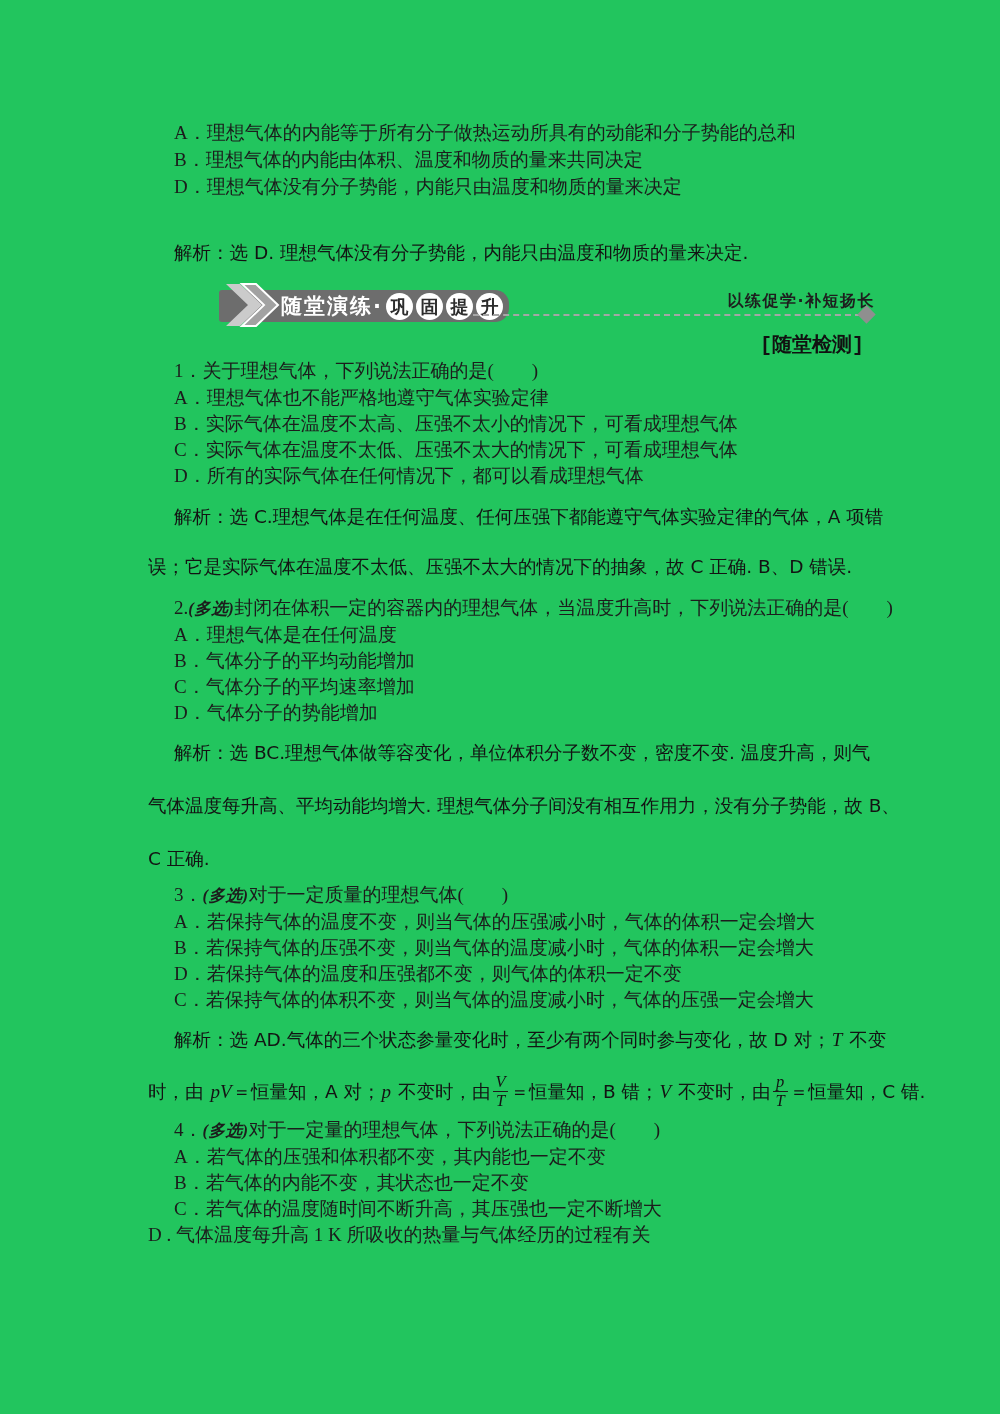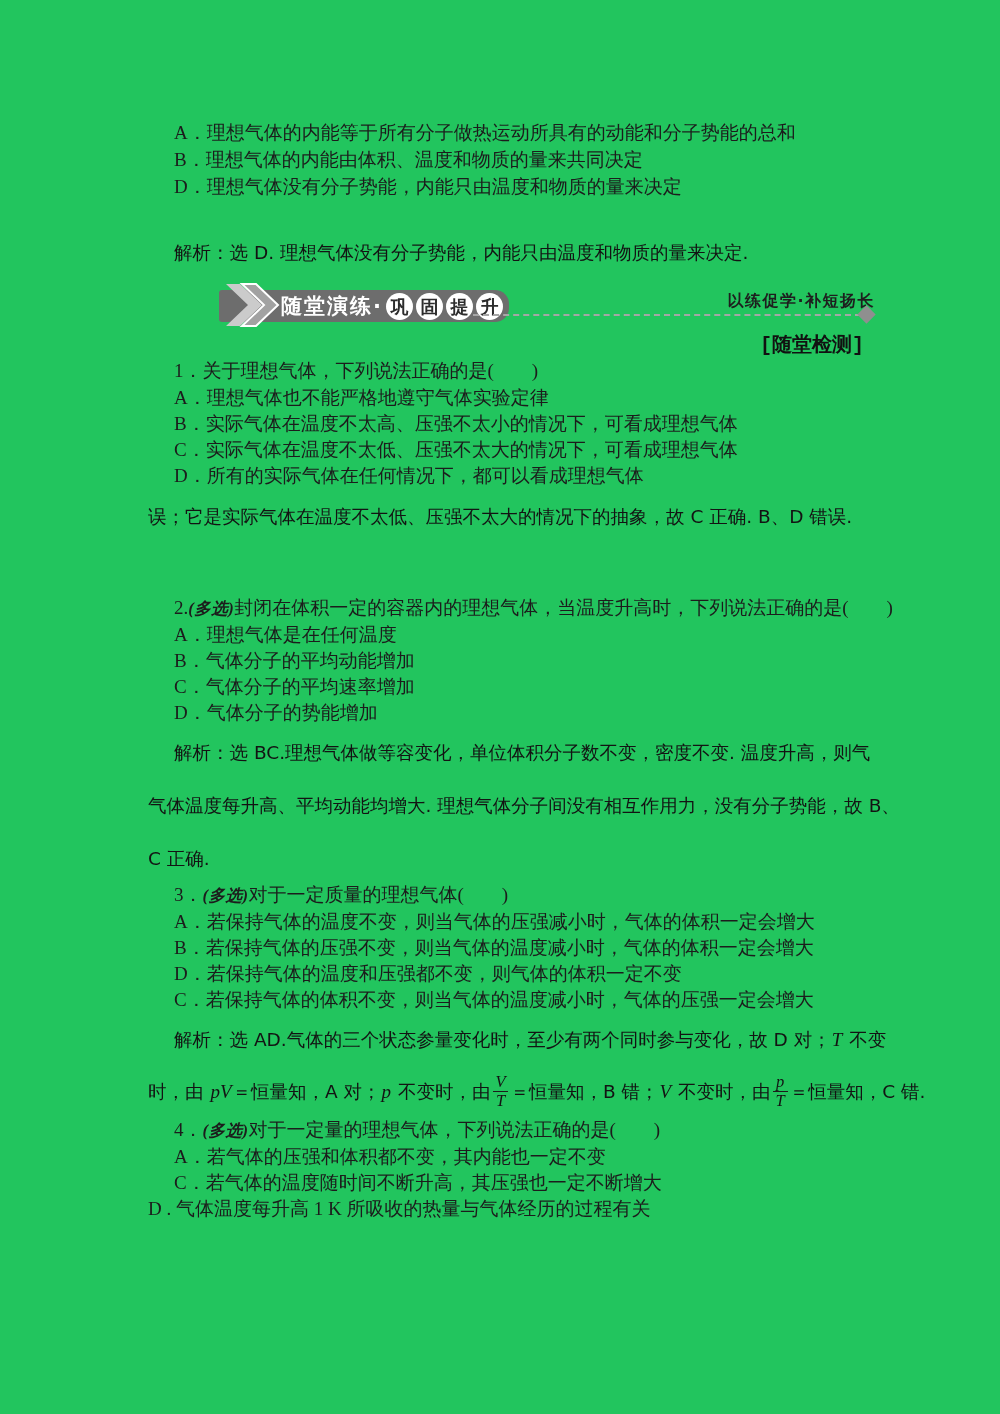"解析：选 C.理想气体是在任何温度、任何压强下都能遵守气体实验定律的气体，A" div.a-line { html: none -> <div>解析：选 C.理想气体是在任何温度、任何压强下都能遵守气体实验定律的气体，A 项错</div> }
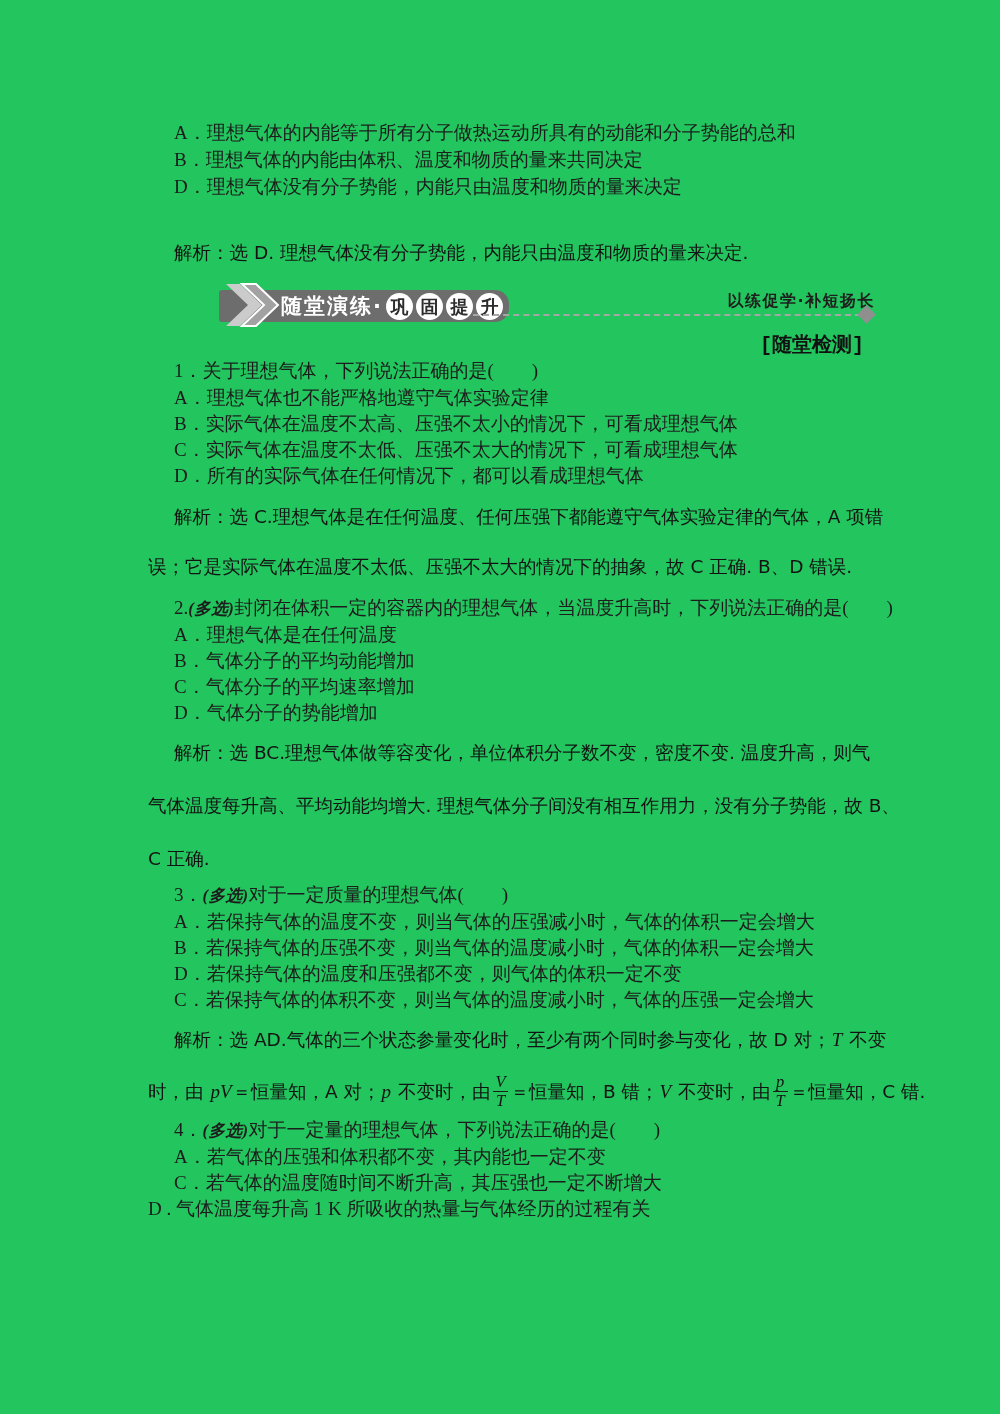"B．若气体的内能不变，其状态也一定不变" div.line { html: none -> <div>B．若气体的内能不变，其状态也一定不变</div> }
